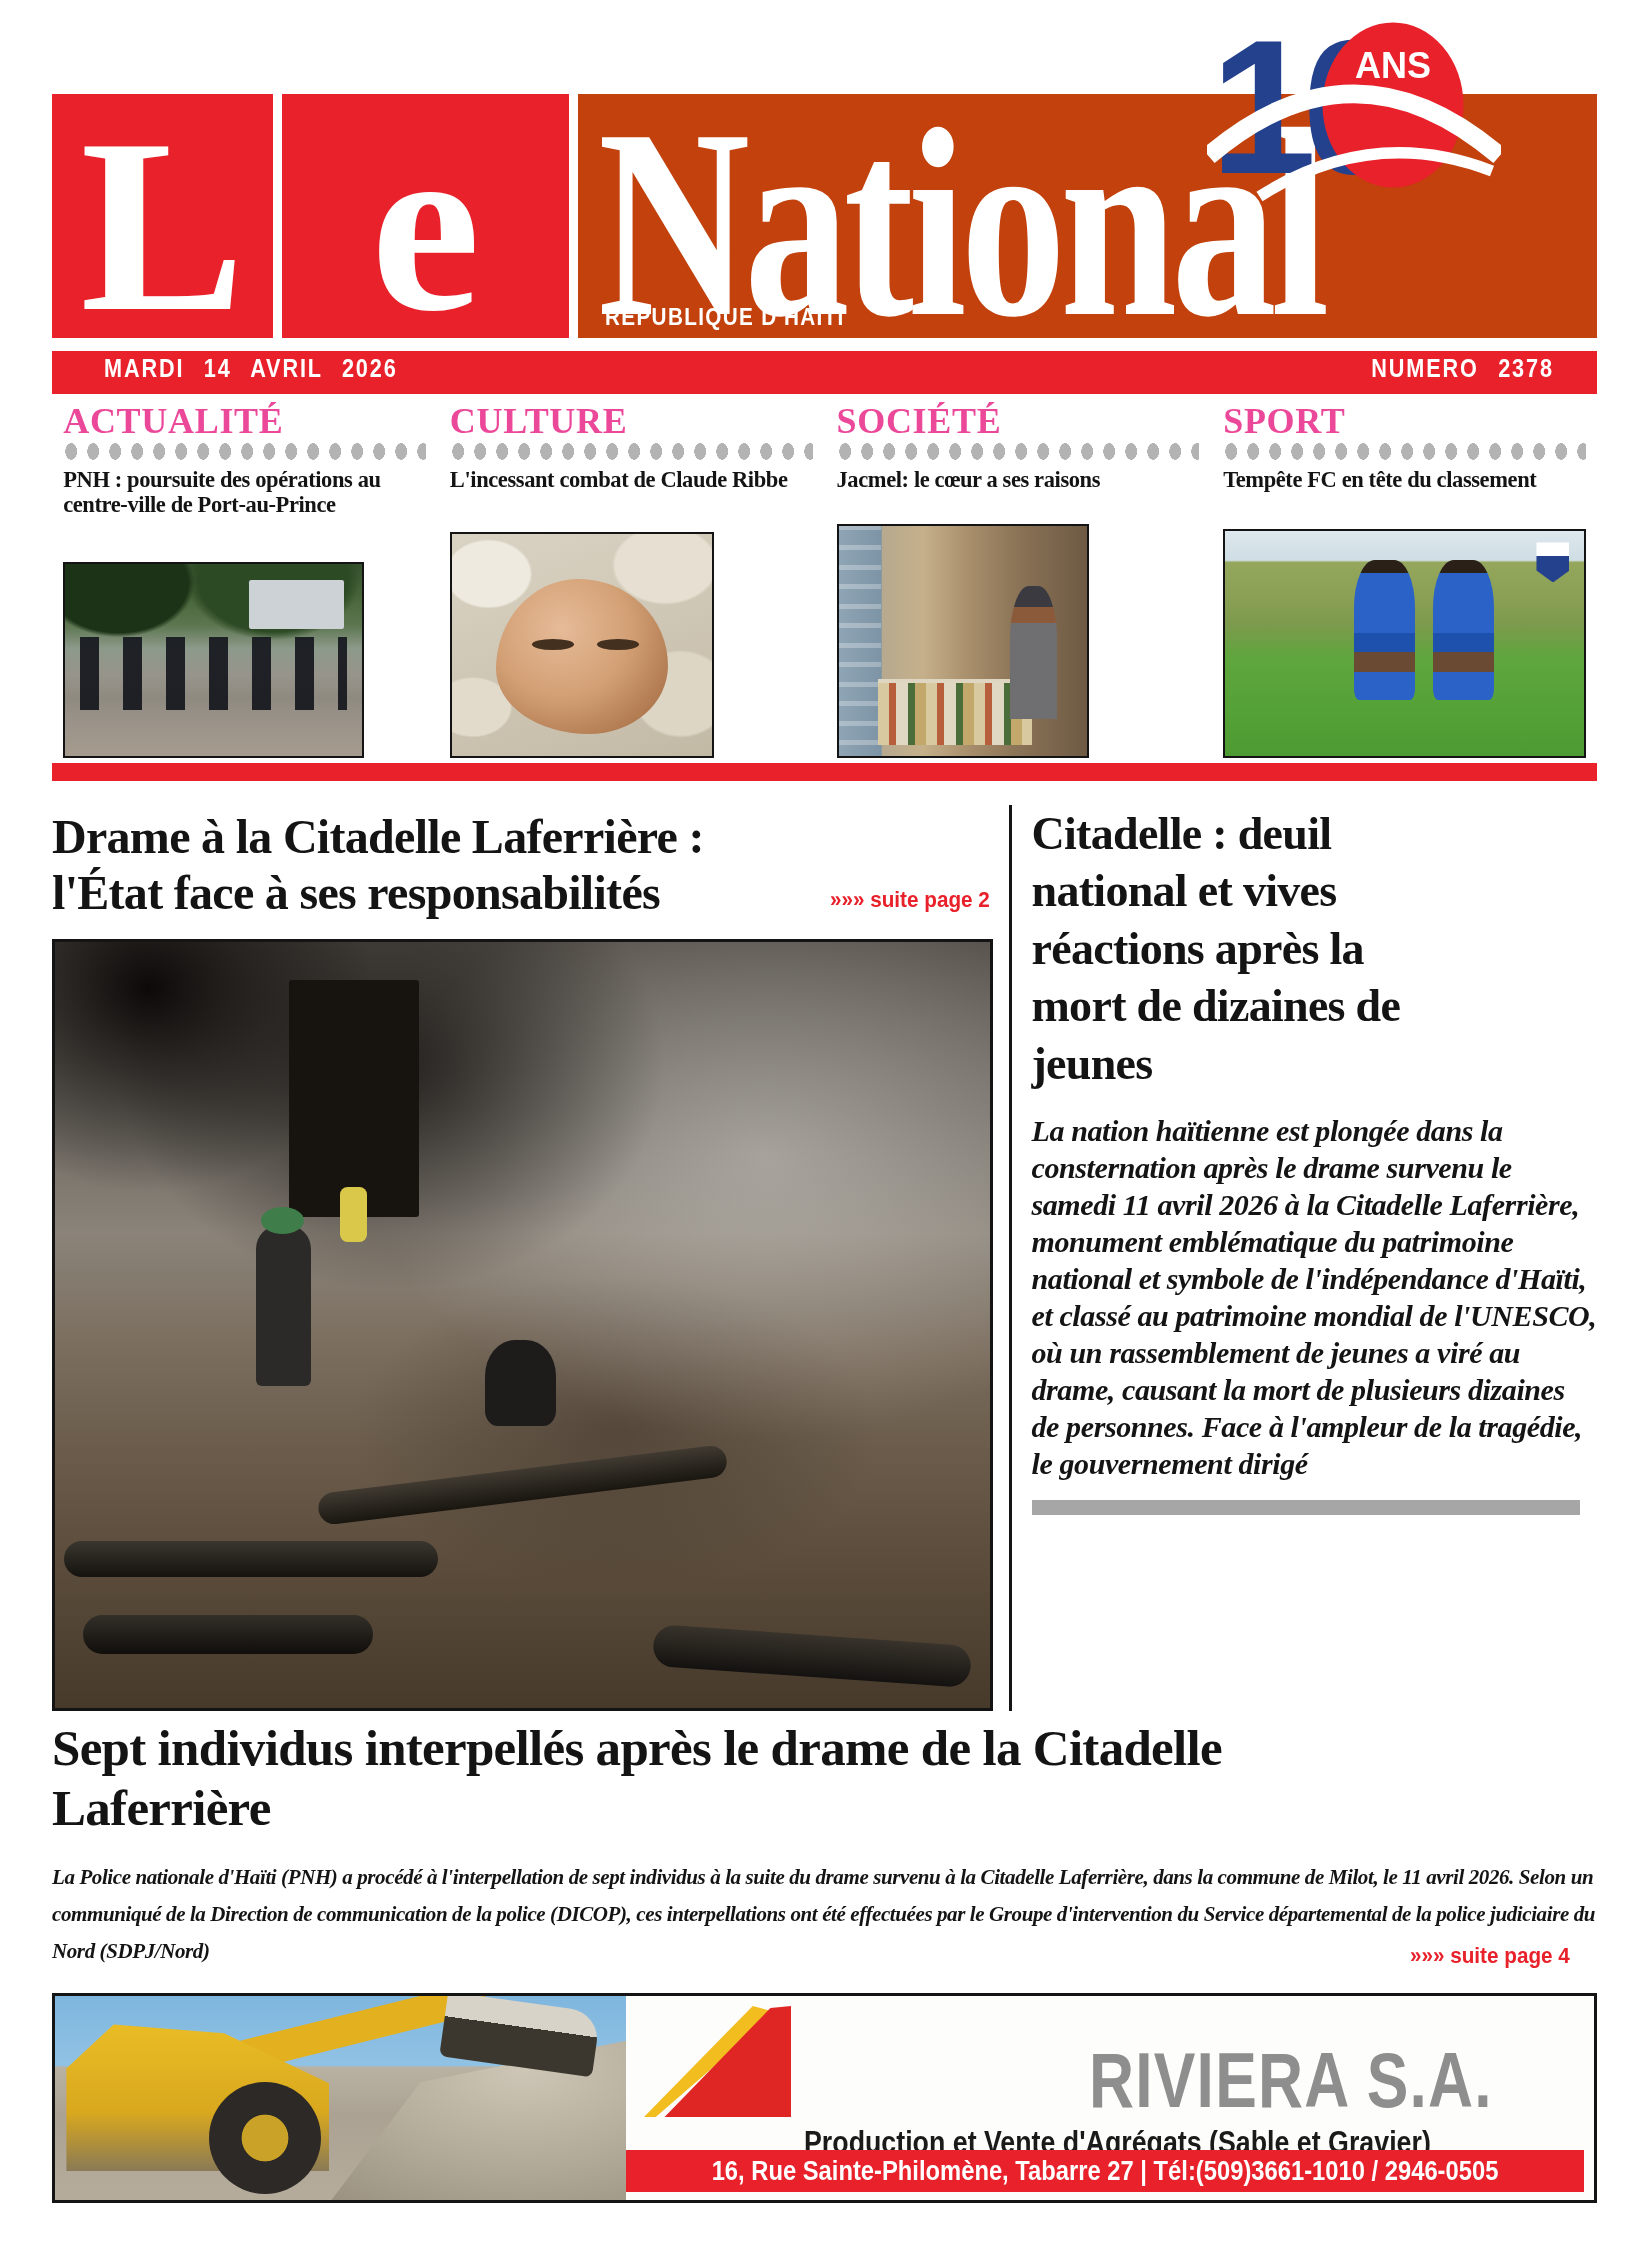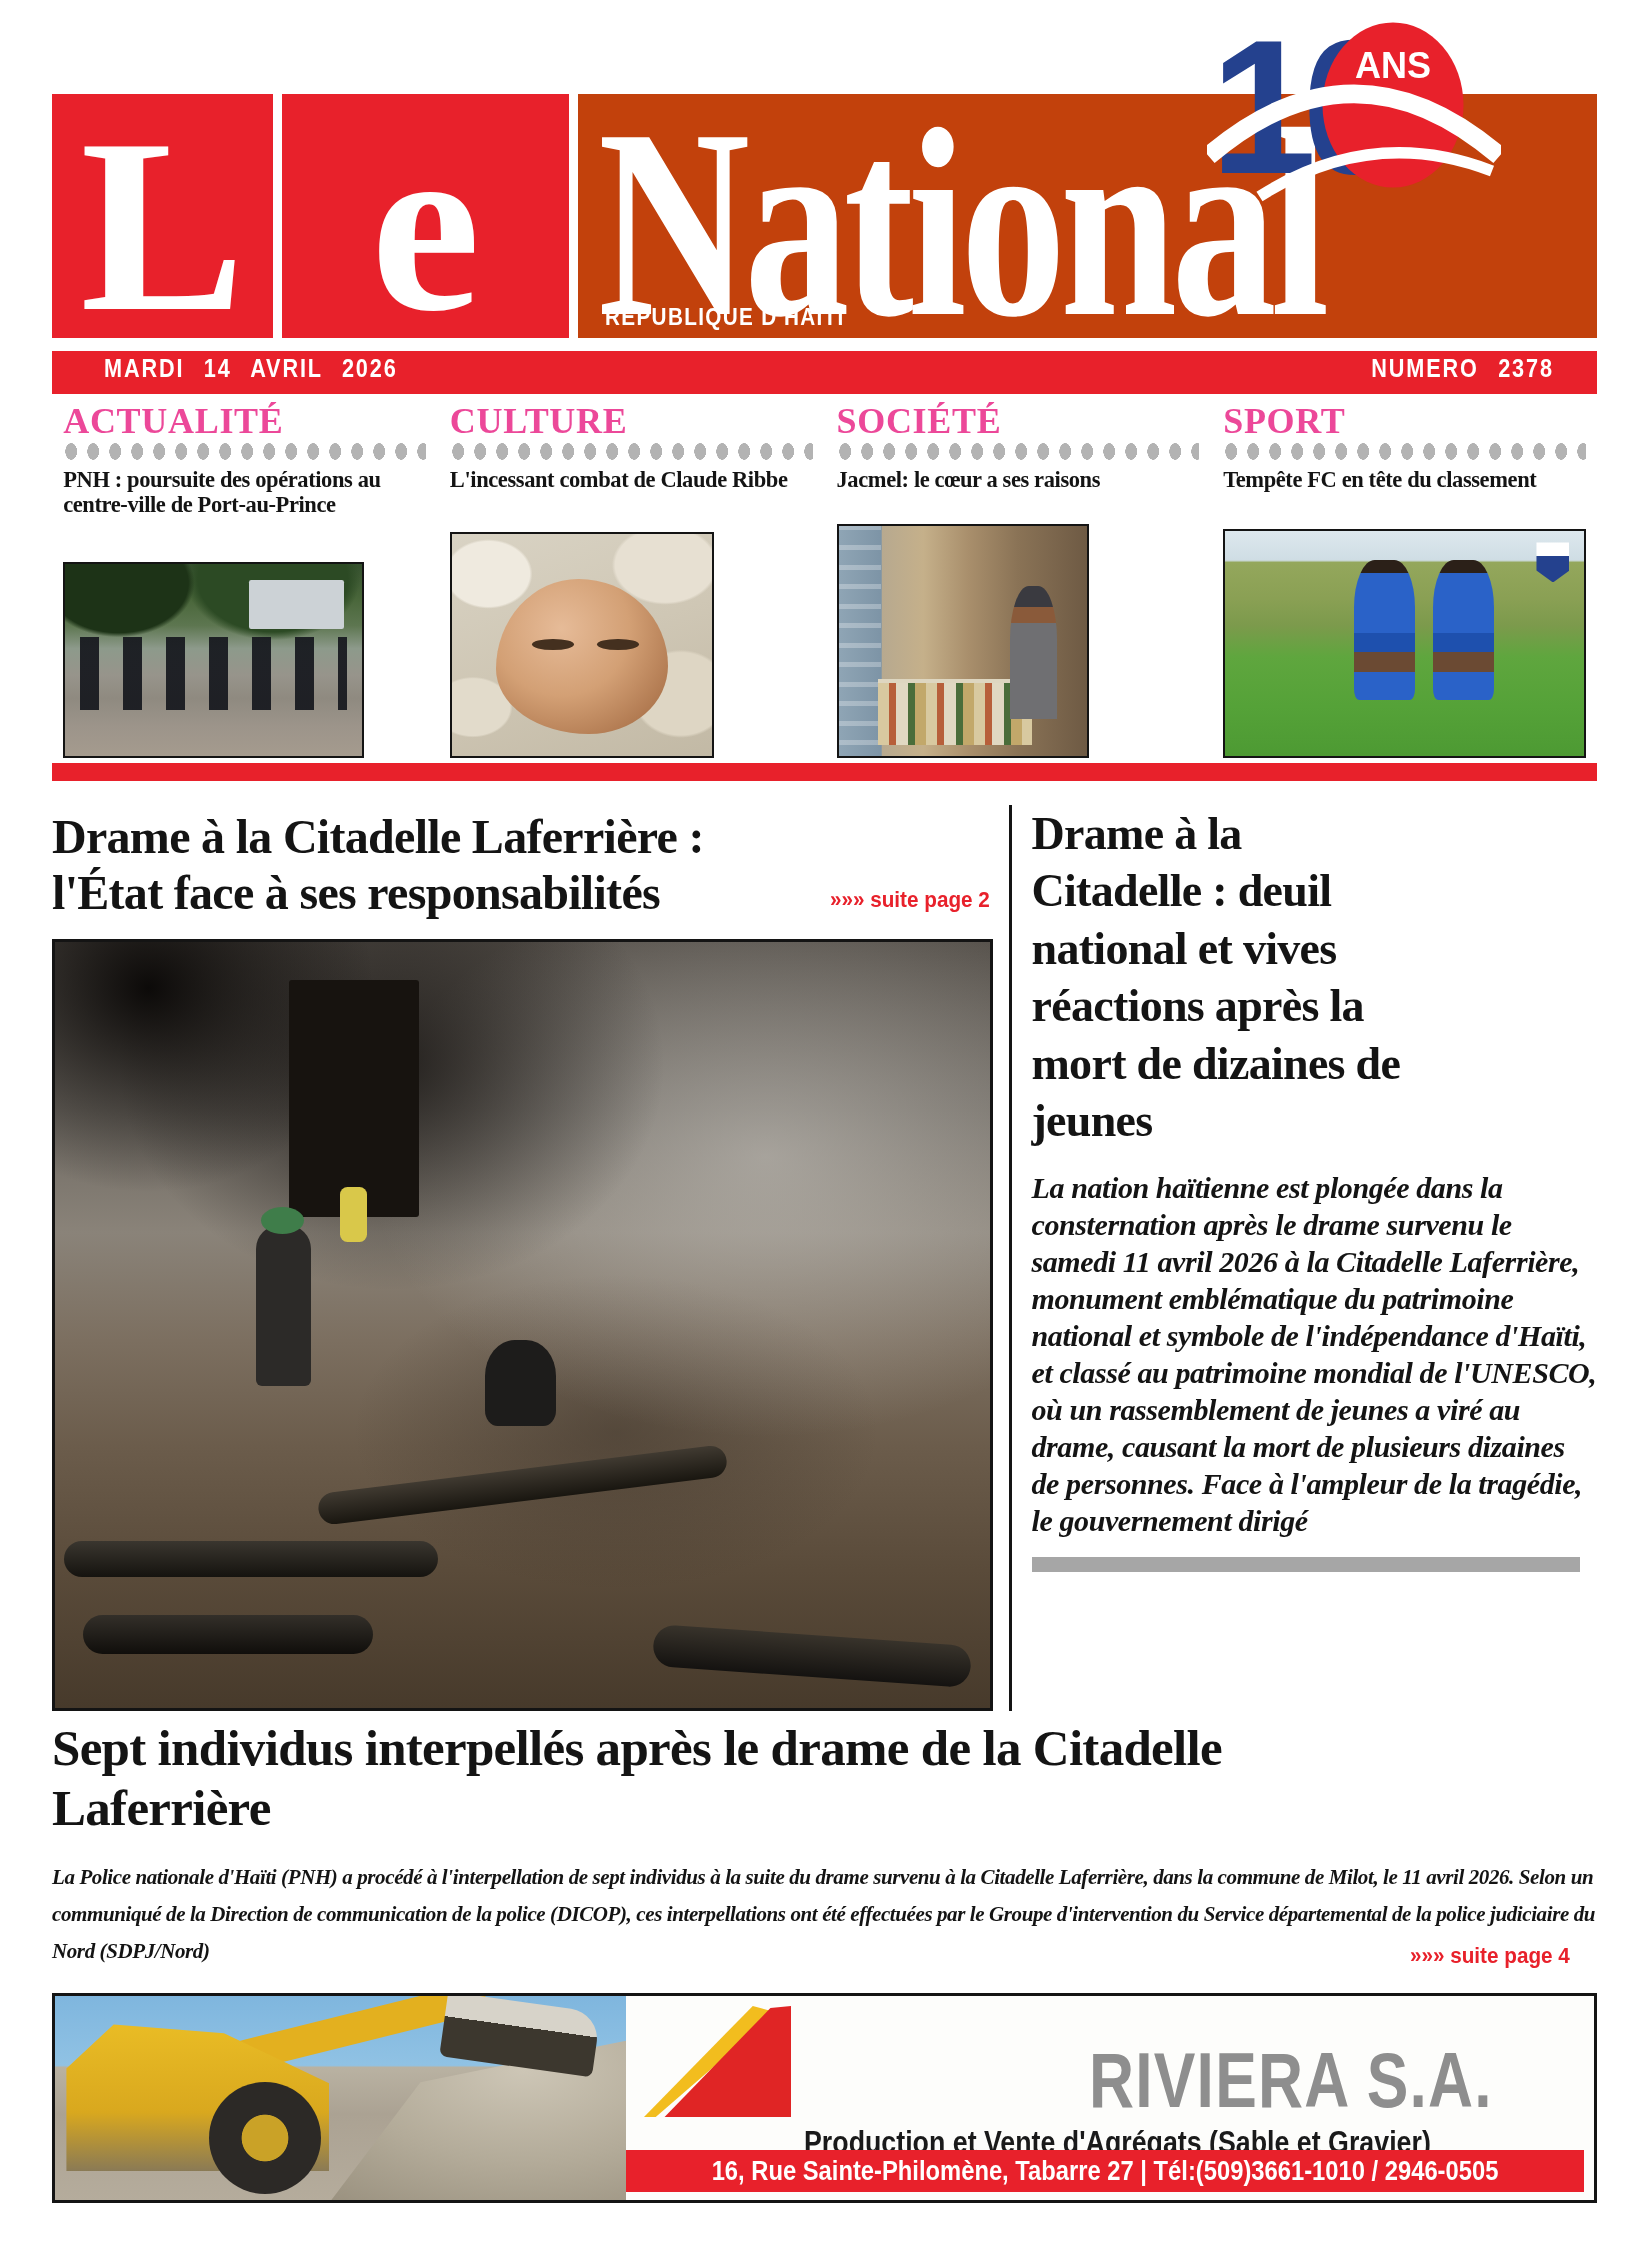"Drame à la" div { html: <div>Drame à la</div> -> none }
